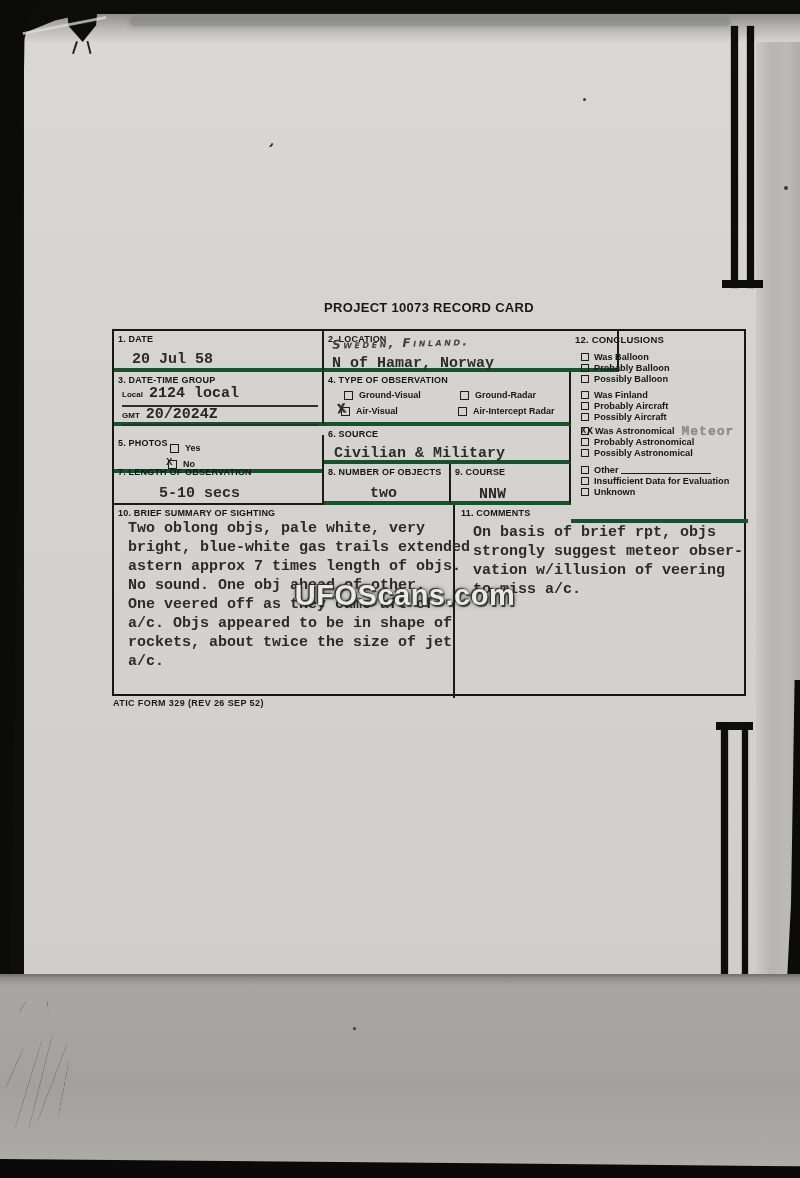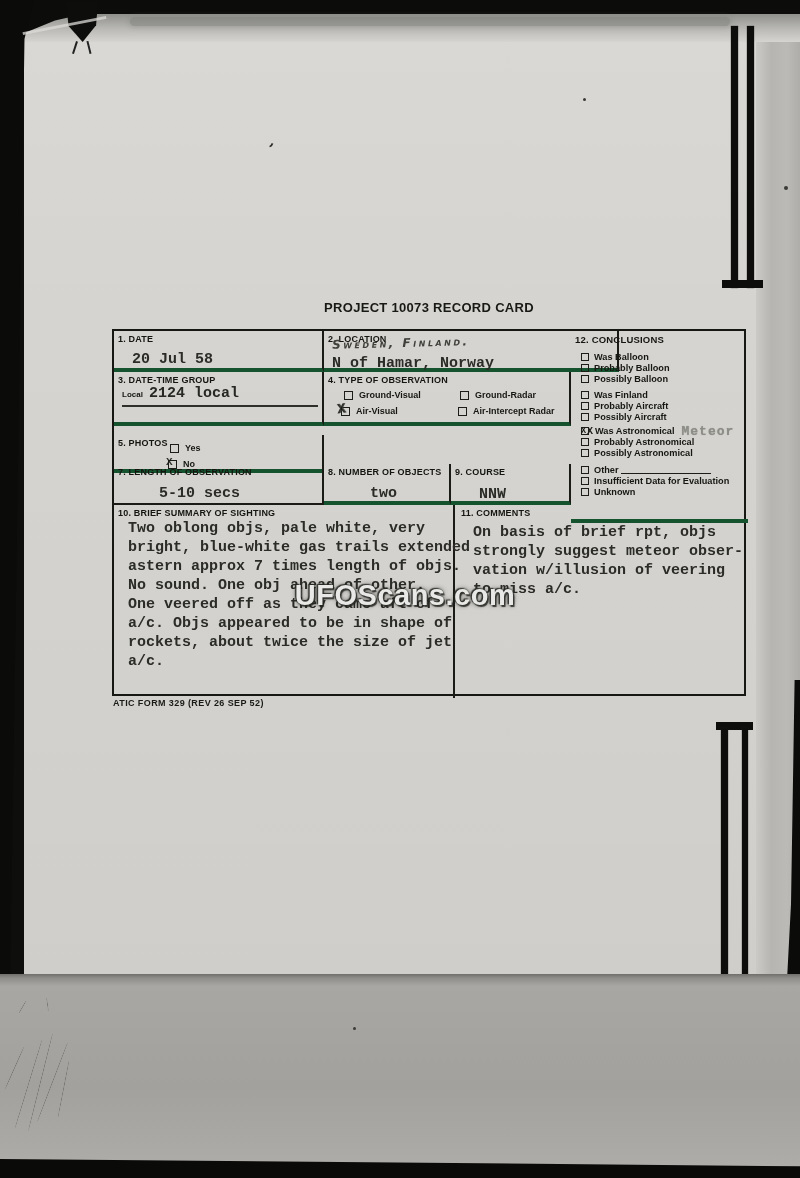"GMT" div.dtg-row { html: none -> <div> <span>GMT</span> <span>20/2024Z</span> </div> }
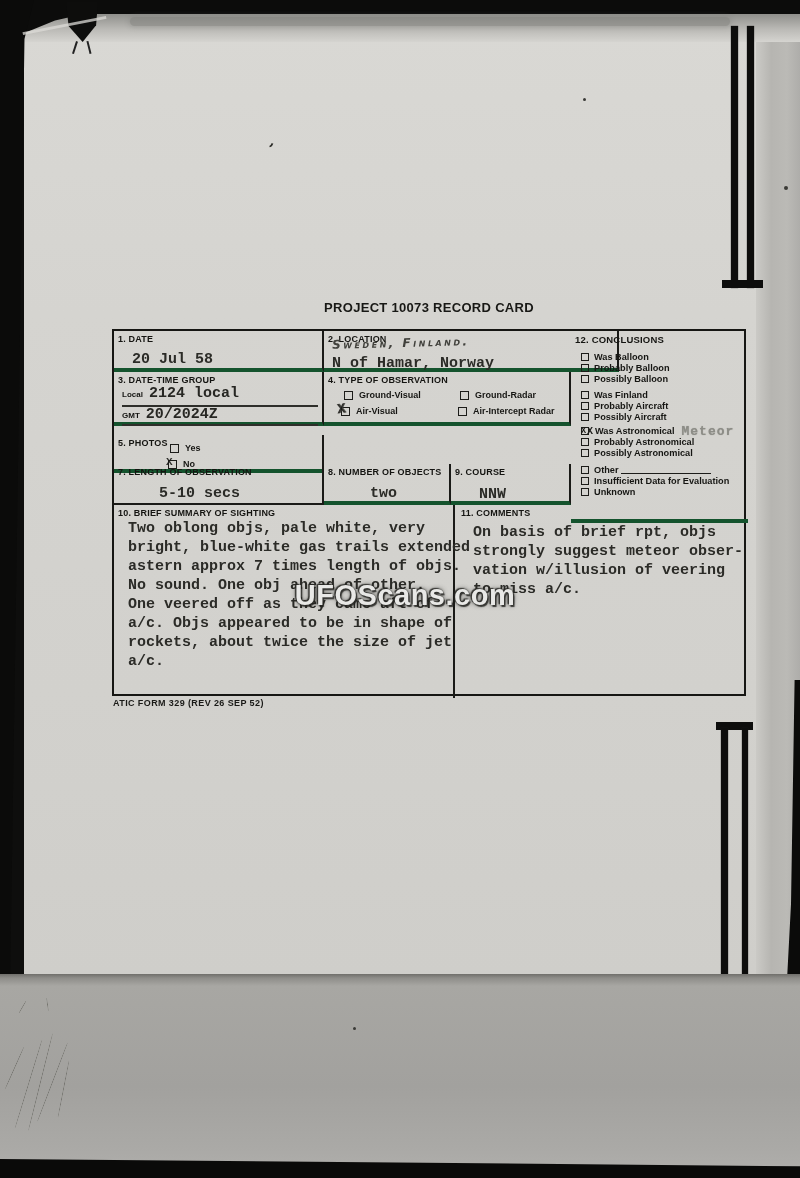"6. SOURCE" div.cell { html: none -> <div> <span>6. SOURCE</span> <span>Civilian &amp; Military</span> </div> }
